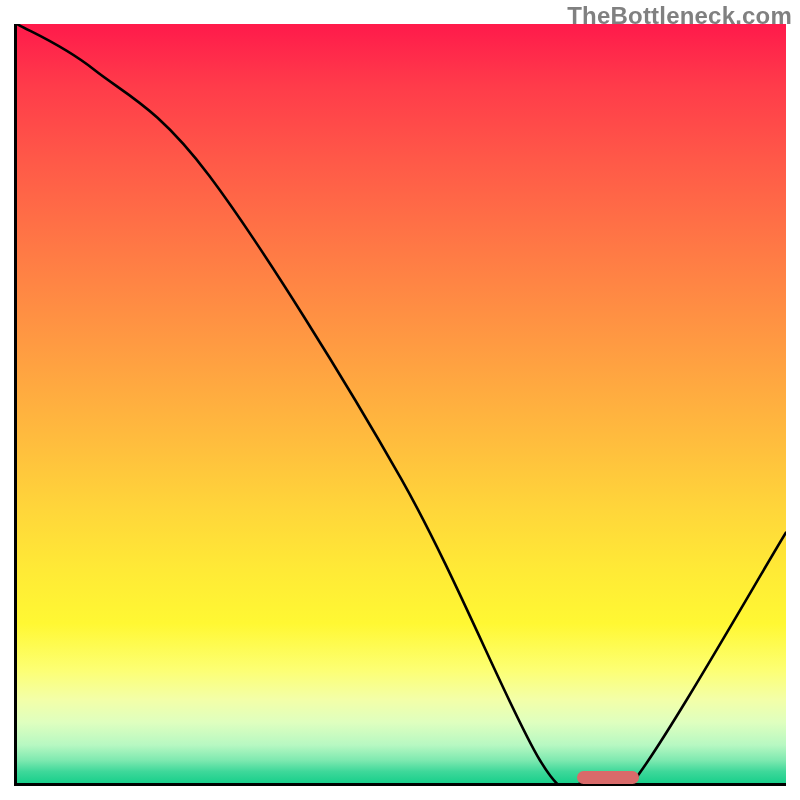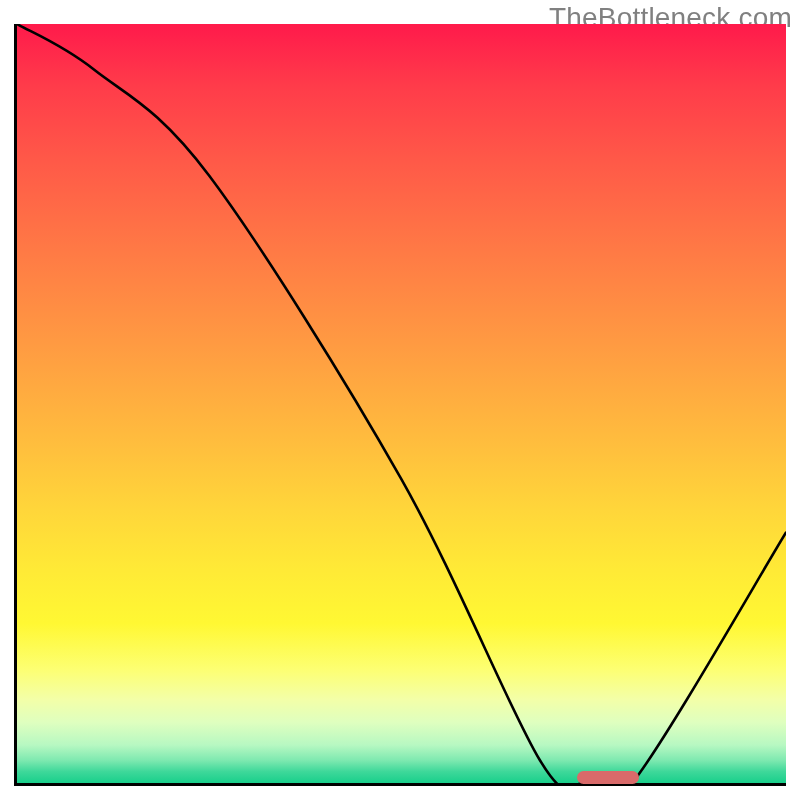"TheBottleneck.com" .watermark { font-size: 28px -> 24px; font-weight: 400 -> 700 }
